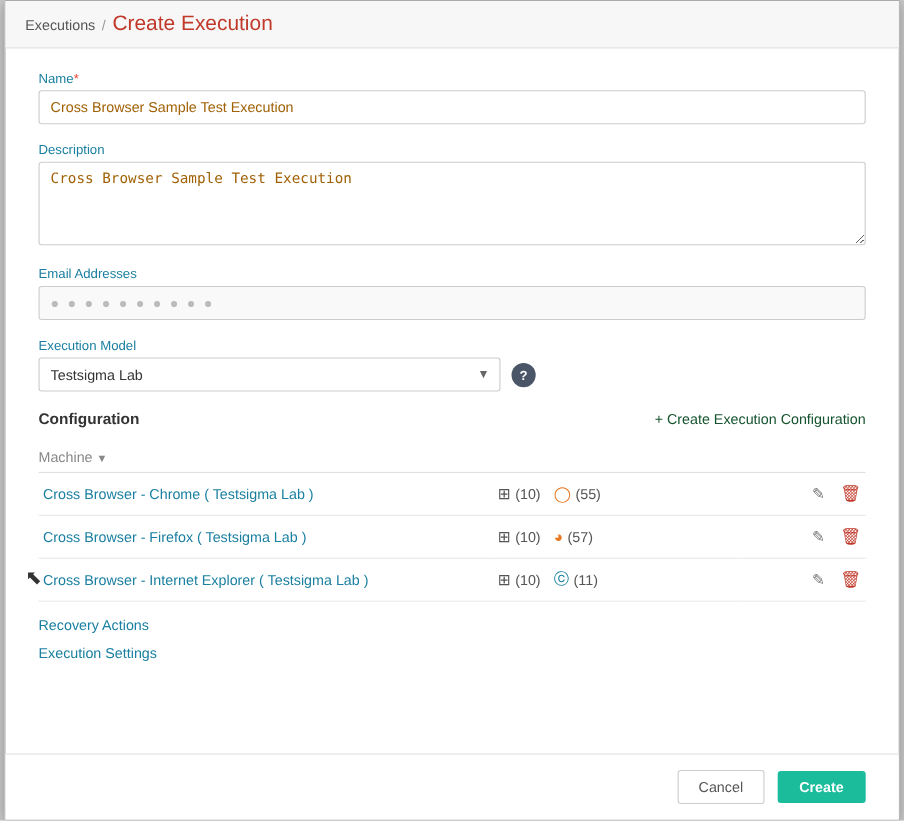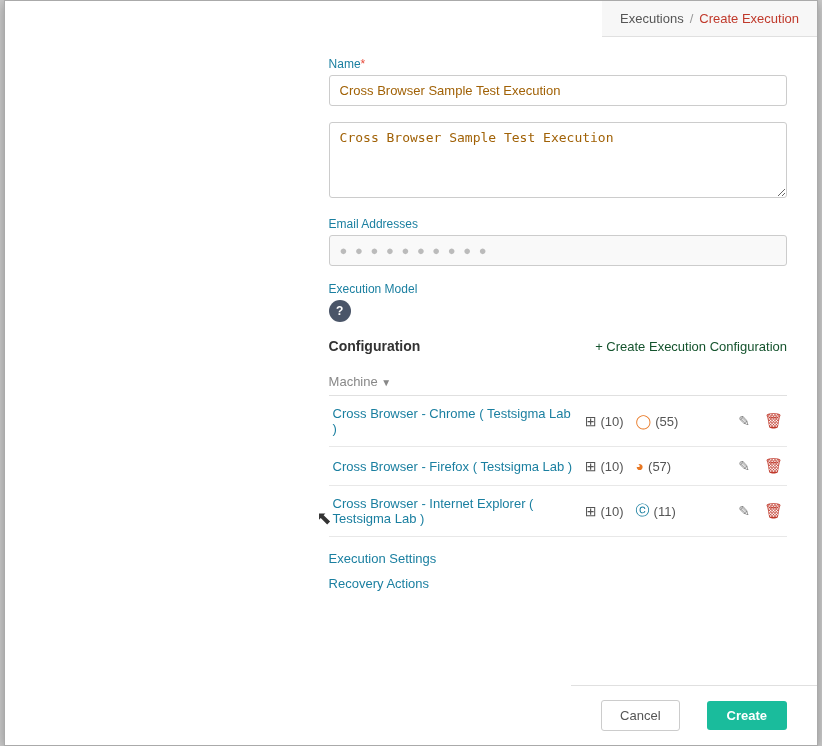"Executions" .window { align-items: flex-end -> none }
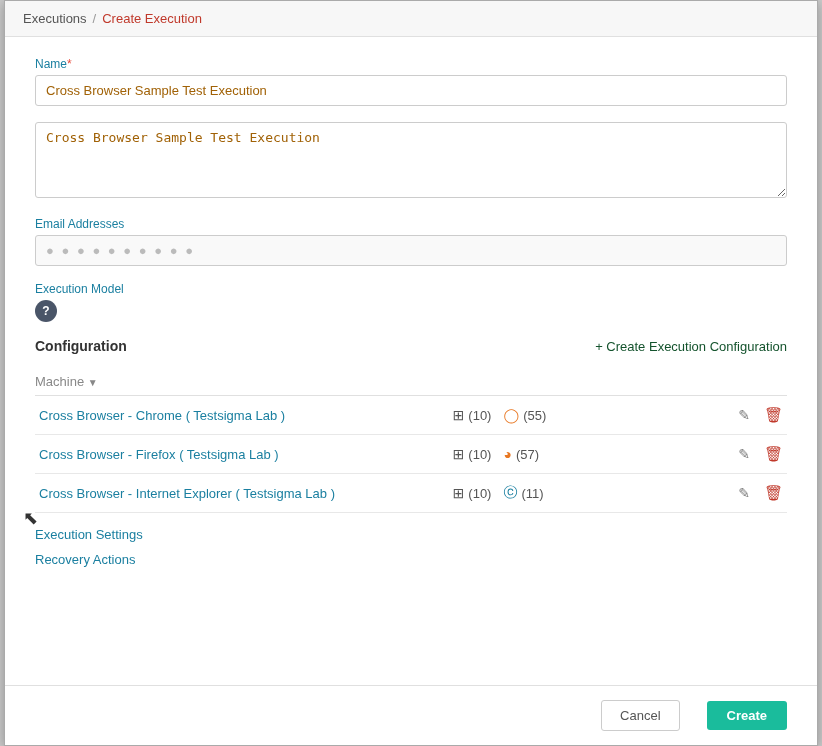"Create Execution" .breadcrumb-current { font-size: 13px -> 19px }
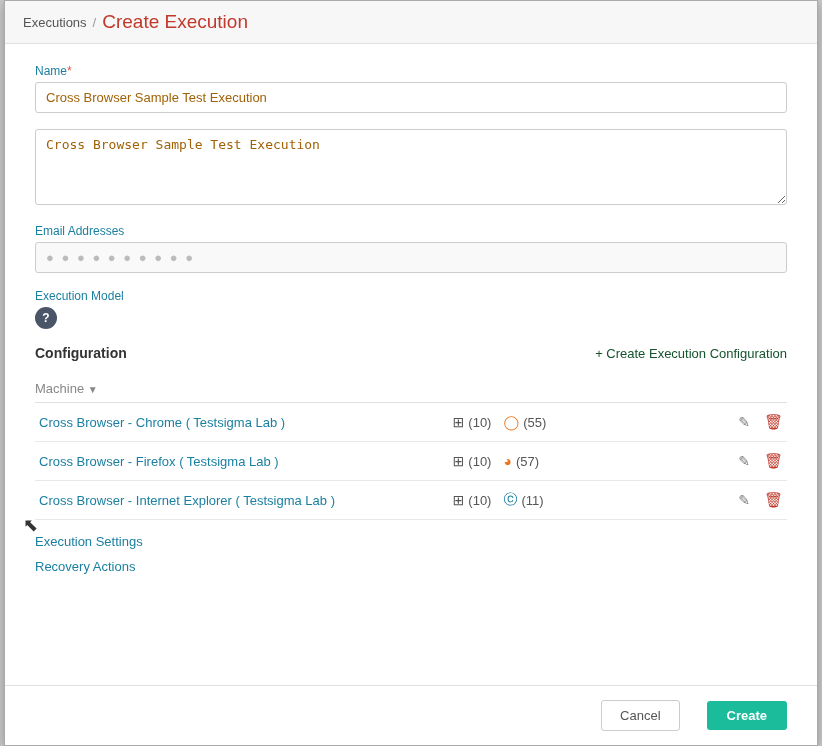"Description" label.field-label { html: none -> <label>Description</label> }
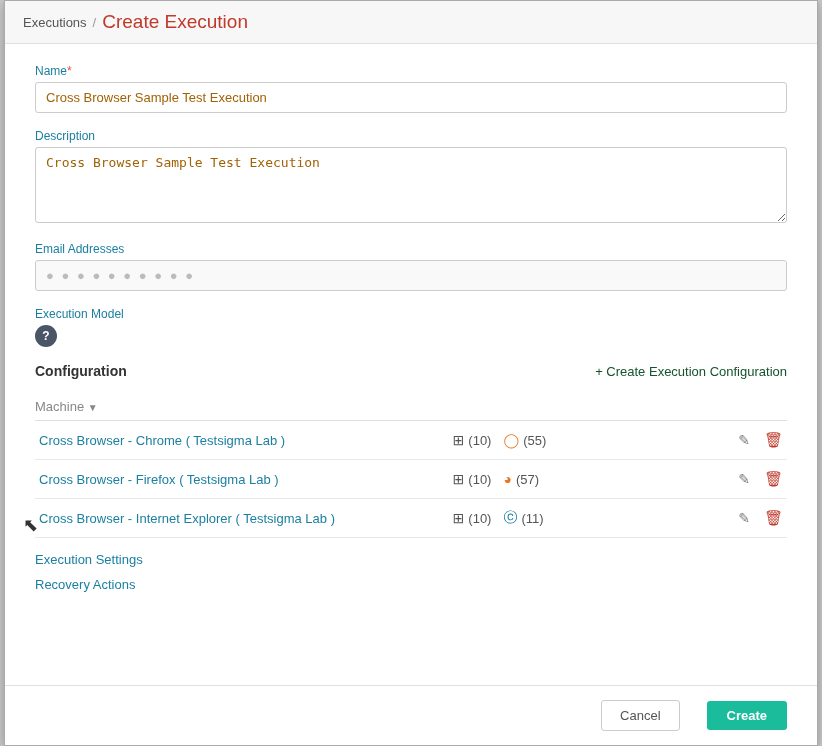"Testsigma Lab" div.select-wrapper { html: none -> <div> <select> <option>Testsigma Lab</option> </select> <span>▼</span> </div> }
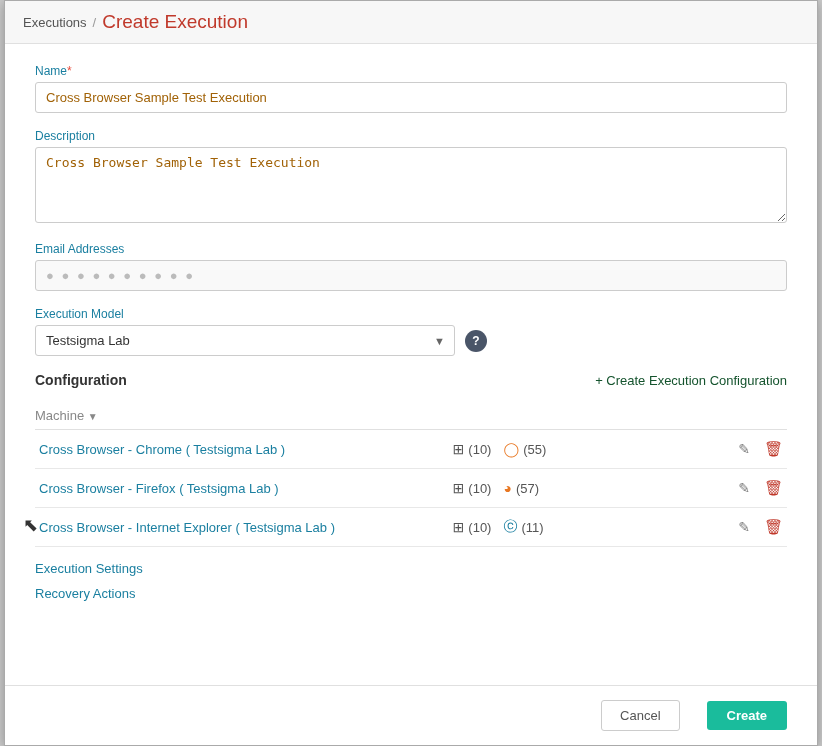"Execution Settings" a.settings-link { order: before "Recovery Actions" -> after "Recovery Actions" }
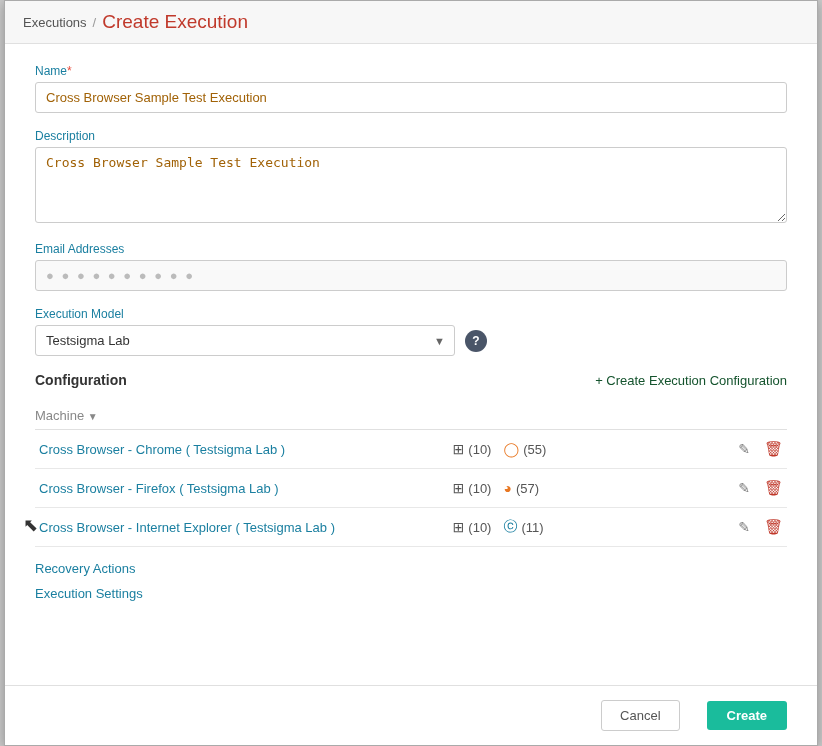"Cancel" .footer-bar { gap: 27px -> 12px }
